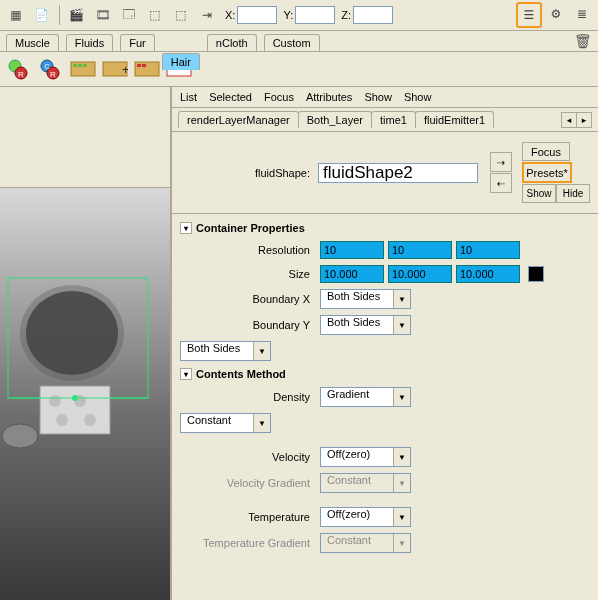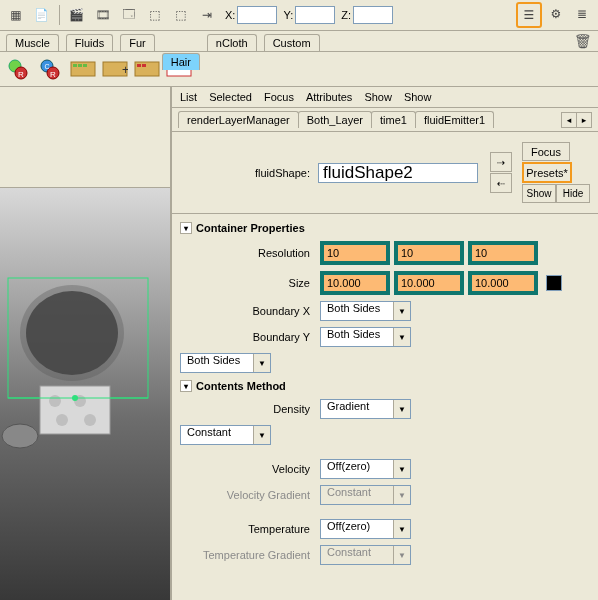"10" .row input.n { background: #fdba74 -> #0ea5e9; border: 4px solid #0f766e -> 1px solid #0f766e }
